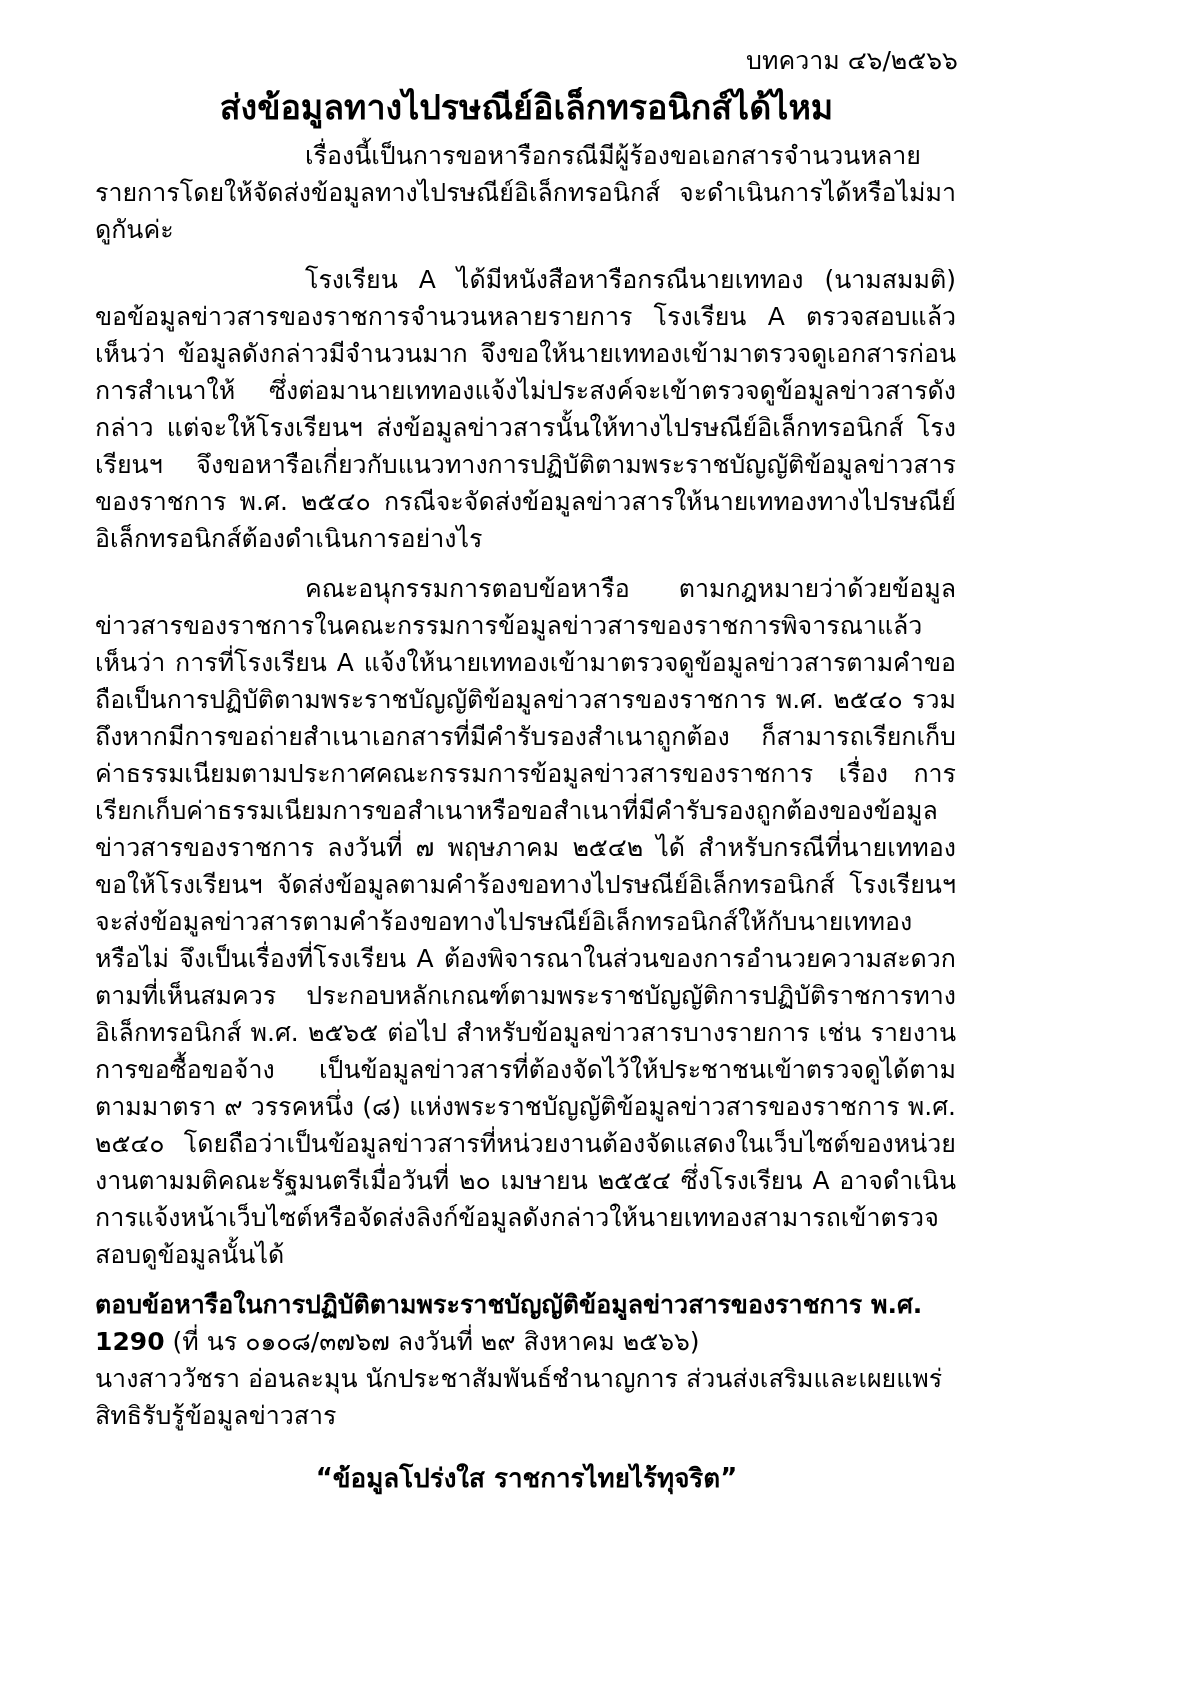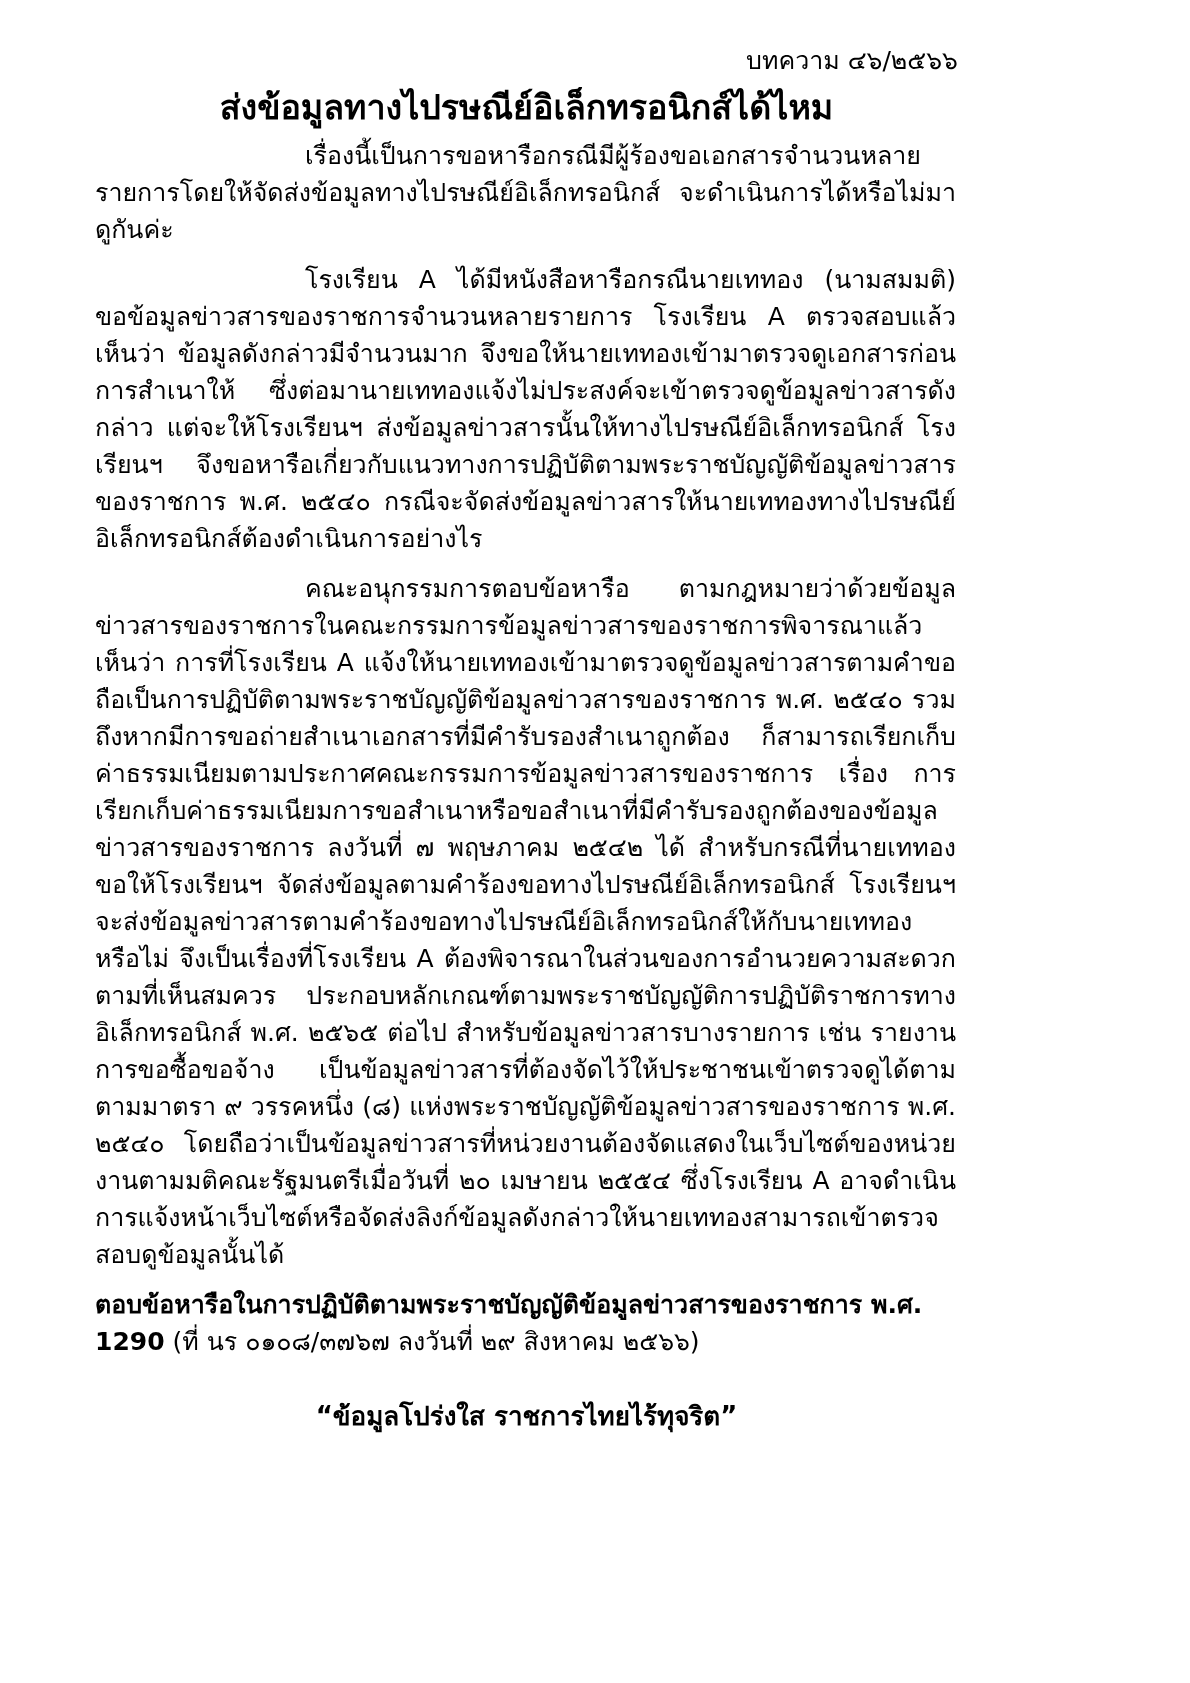"นางสาววัชรา อ่อนละมุน" p.flush { html: none -> <p>นางสาววัชรา อ่อนละมุน นักประชาสัมพันธ์ชำนาญการ ส่วนส่งเสริมและเผยแพร่สิทธิรับรู้ข้อมูลข่าวสาร</p> }
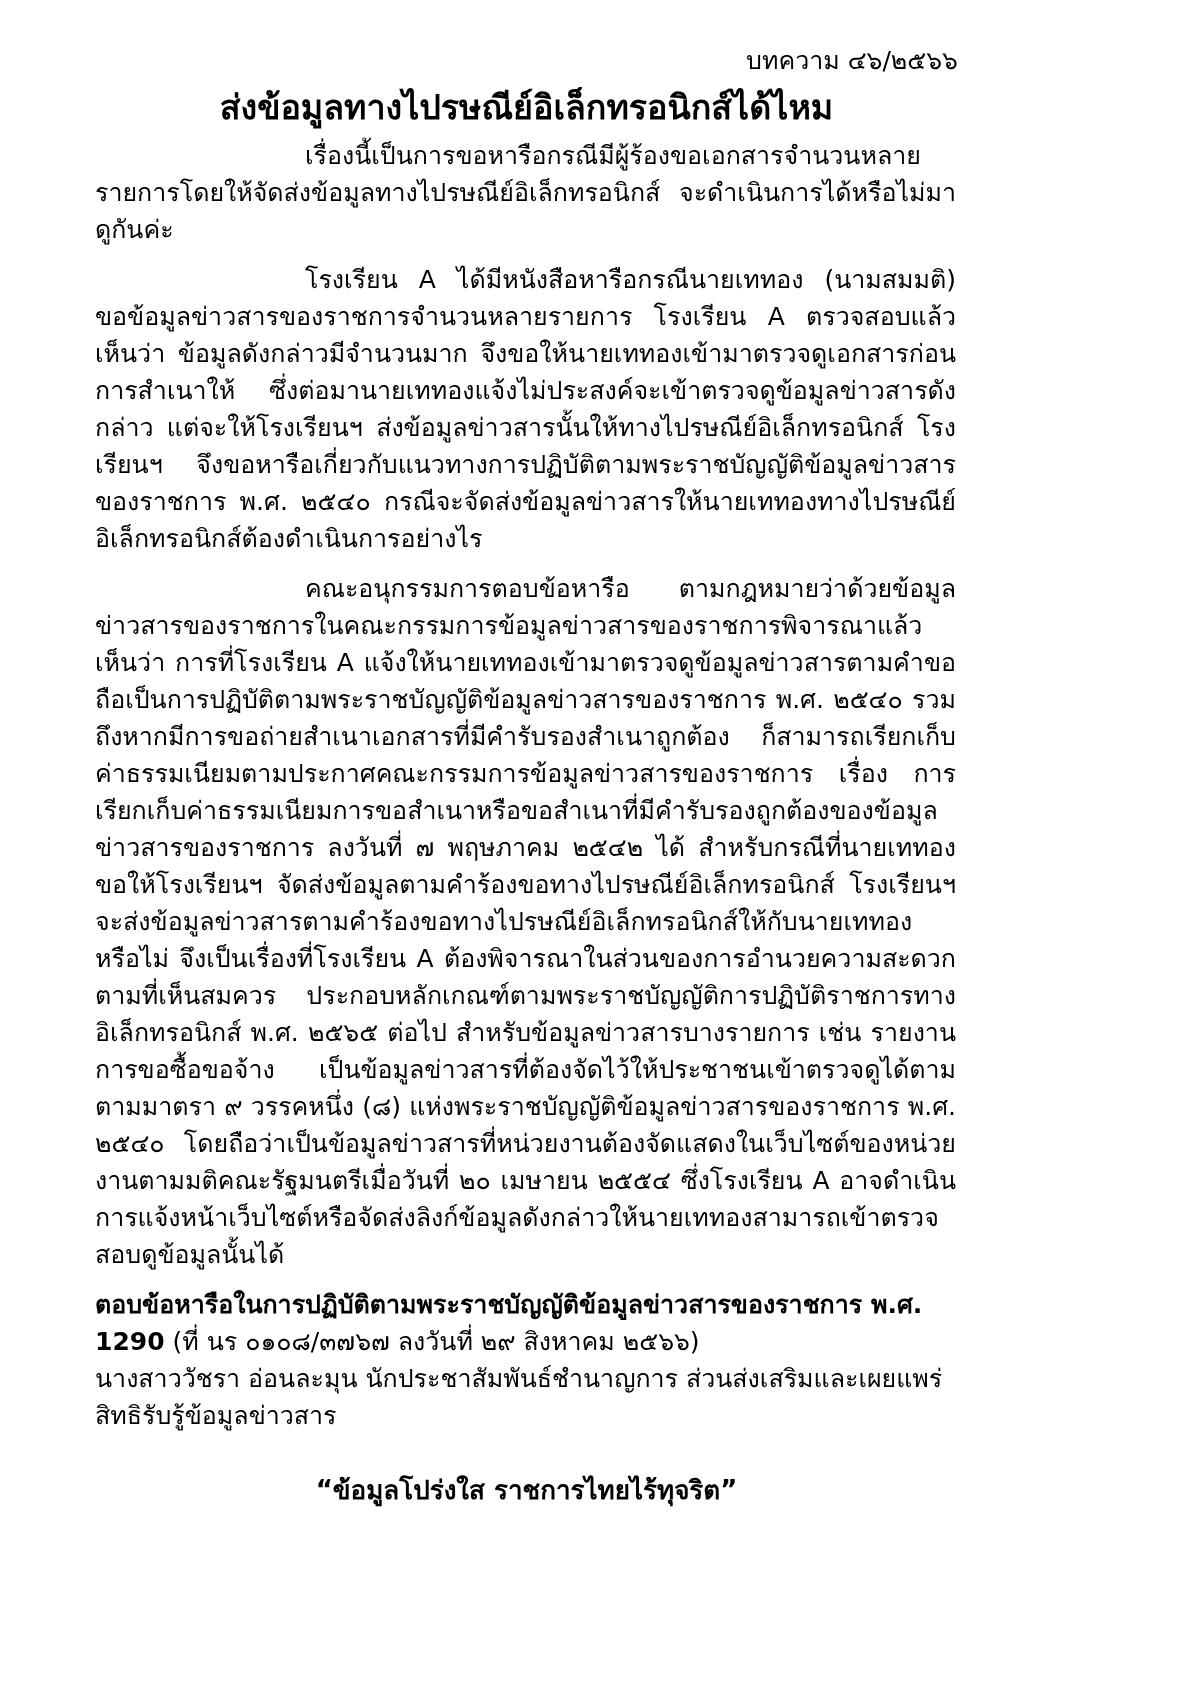"“ข้อมูลโปร่งใส ราชการไทยไร้ทุจริต”" .slogan { margin: 36px 0 0 0 -> 24px 0 0 0 }
